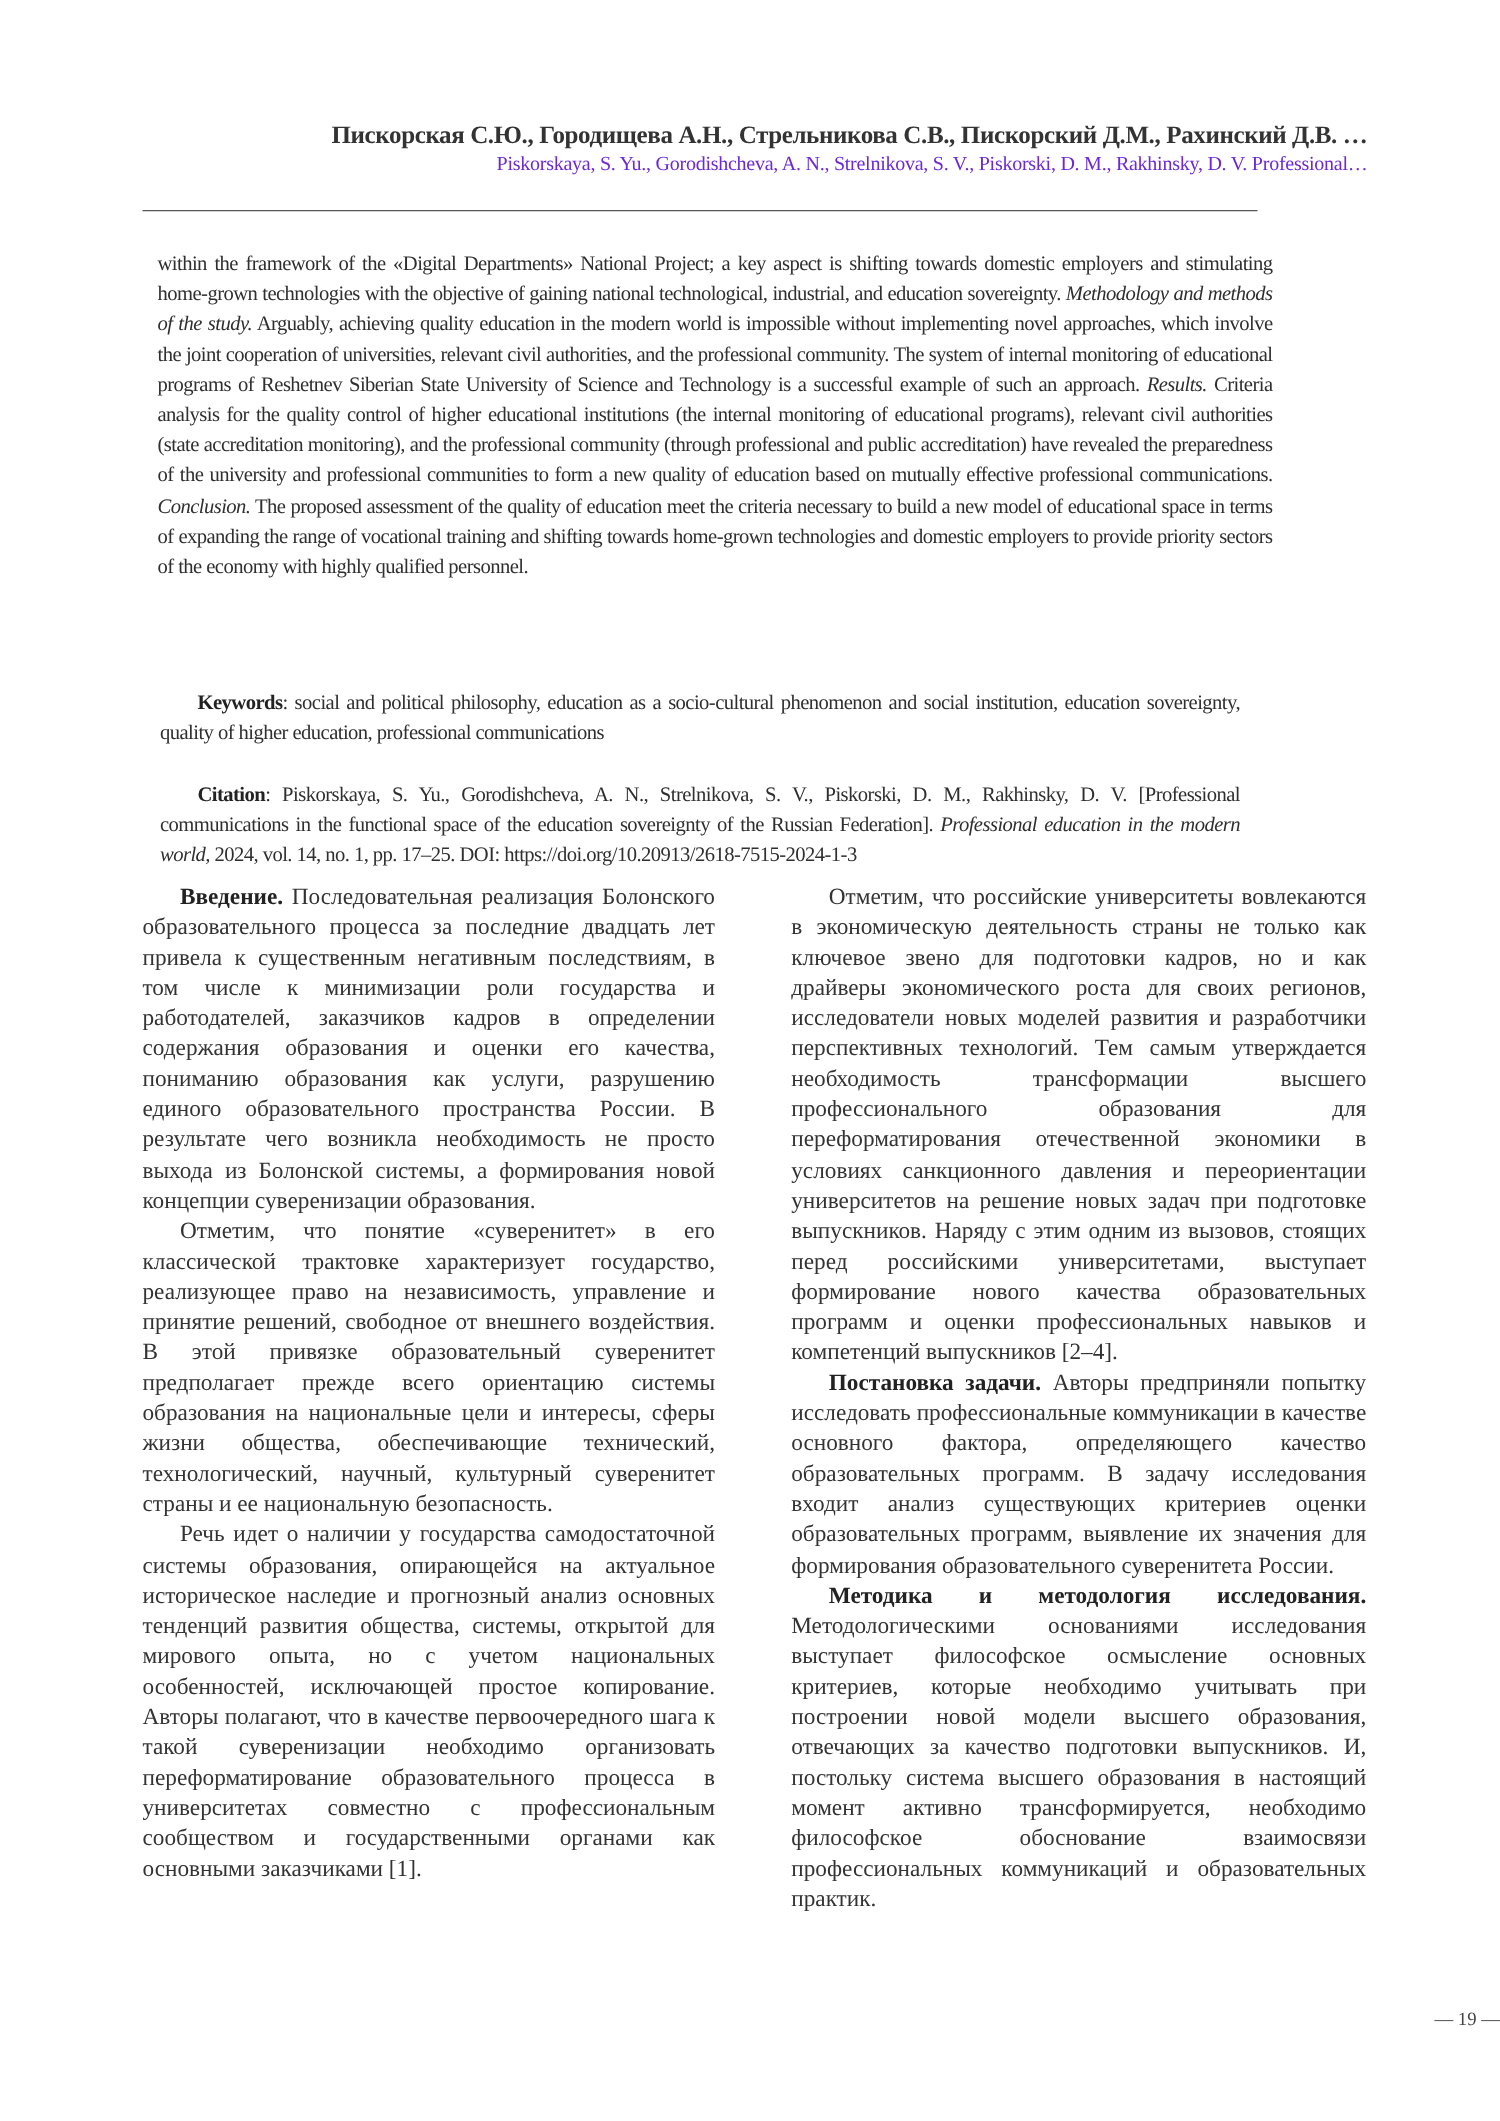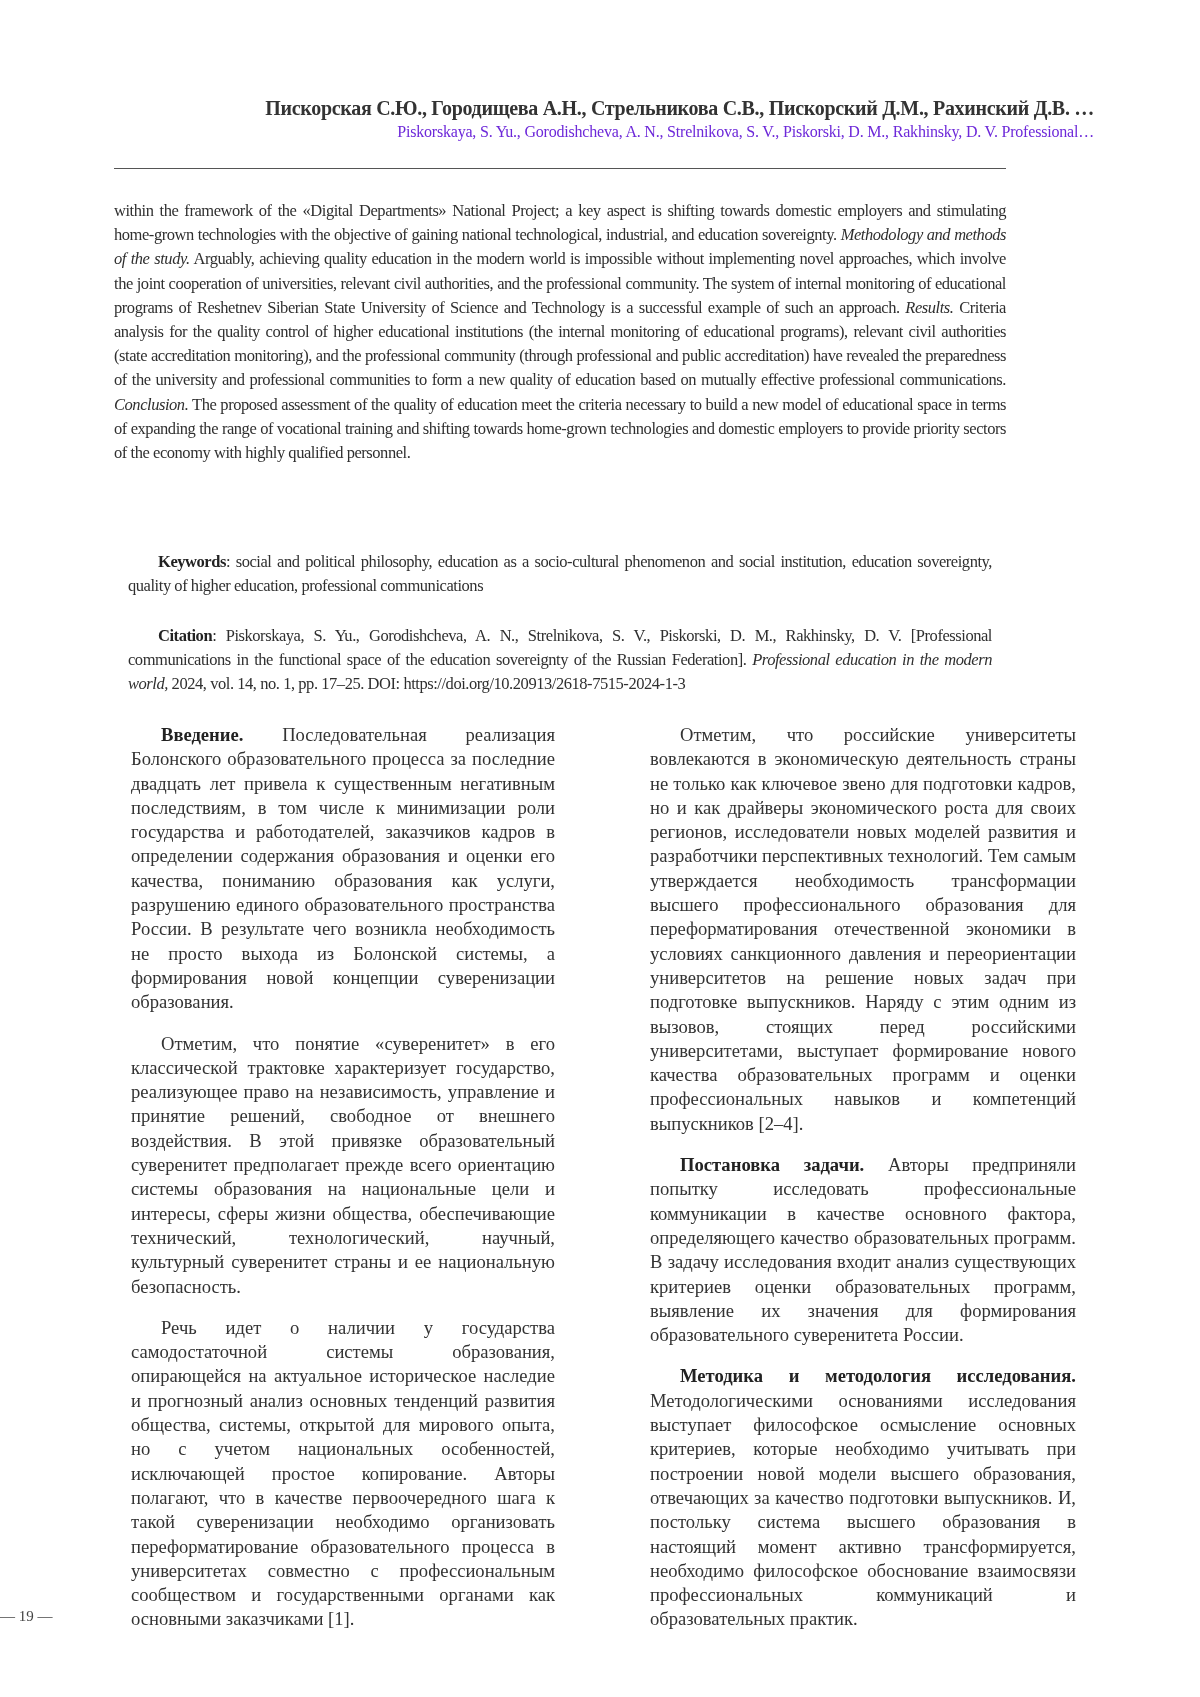"within the framework of the" .abstract { left: 114px -> 126px }
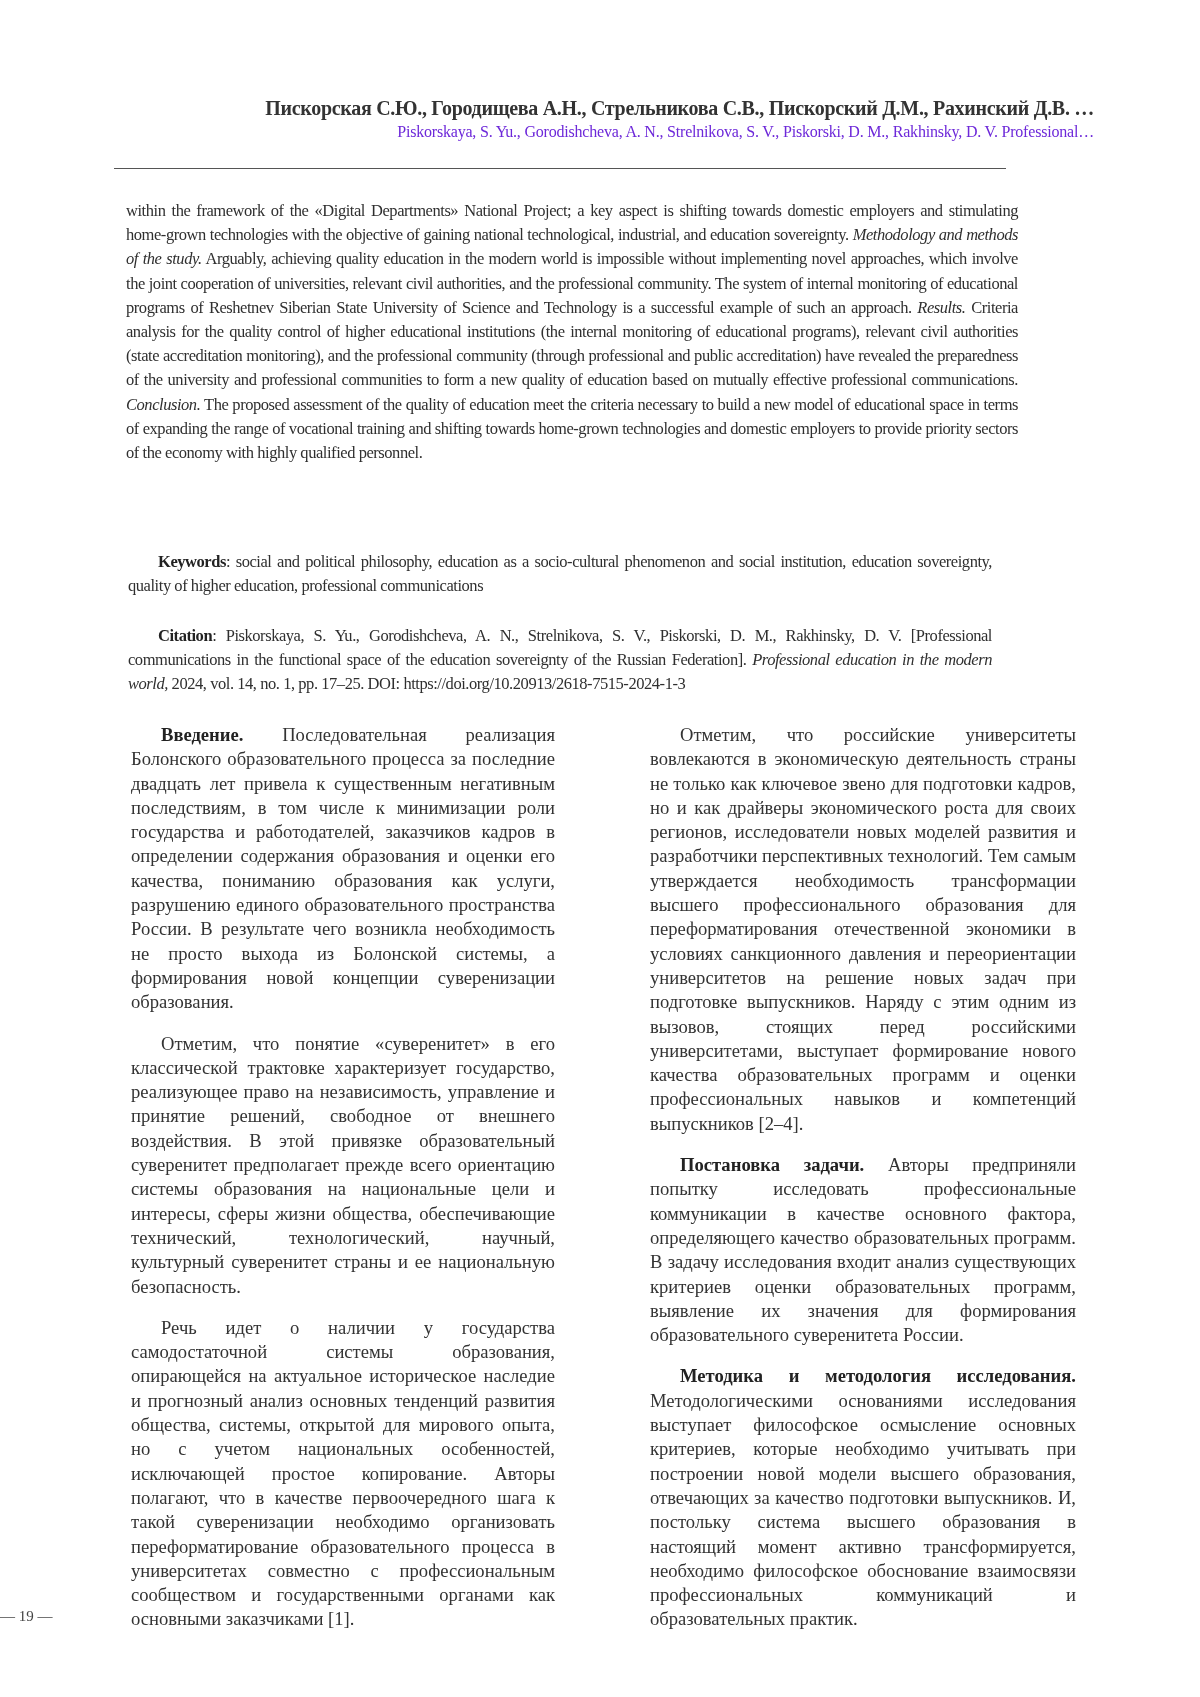"Введение. Последовательная реализация" .col p { margin: 17px -> 0 }
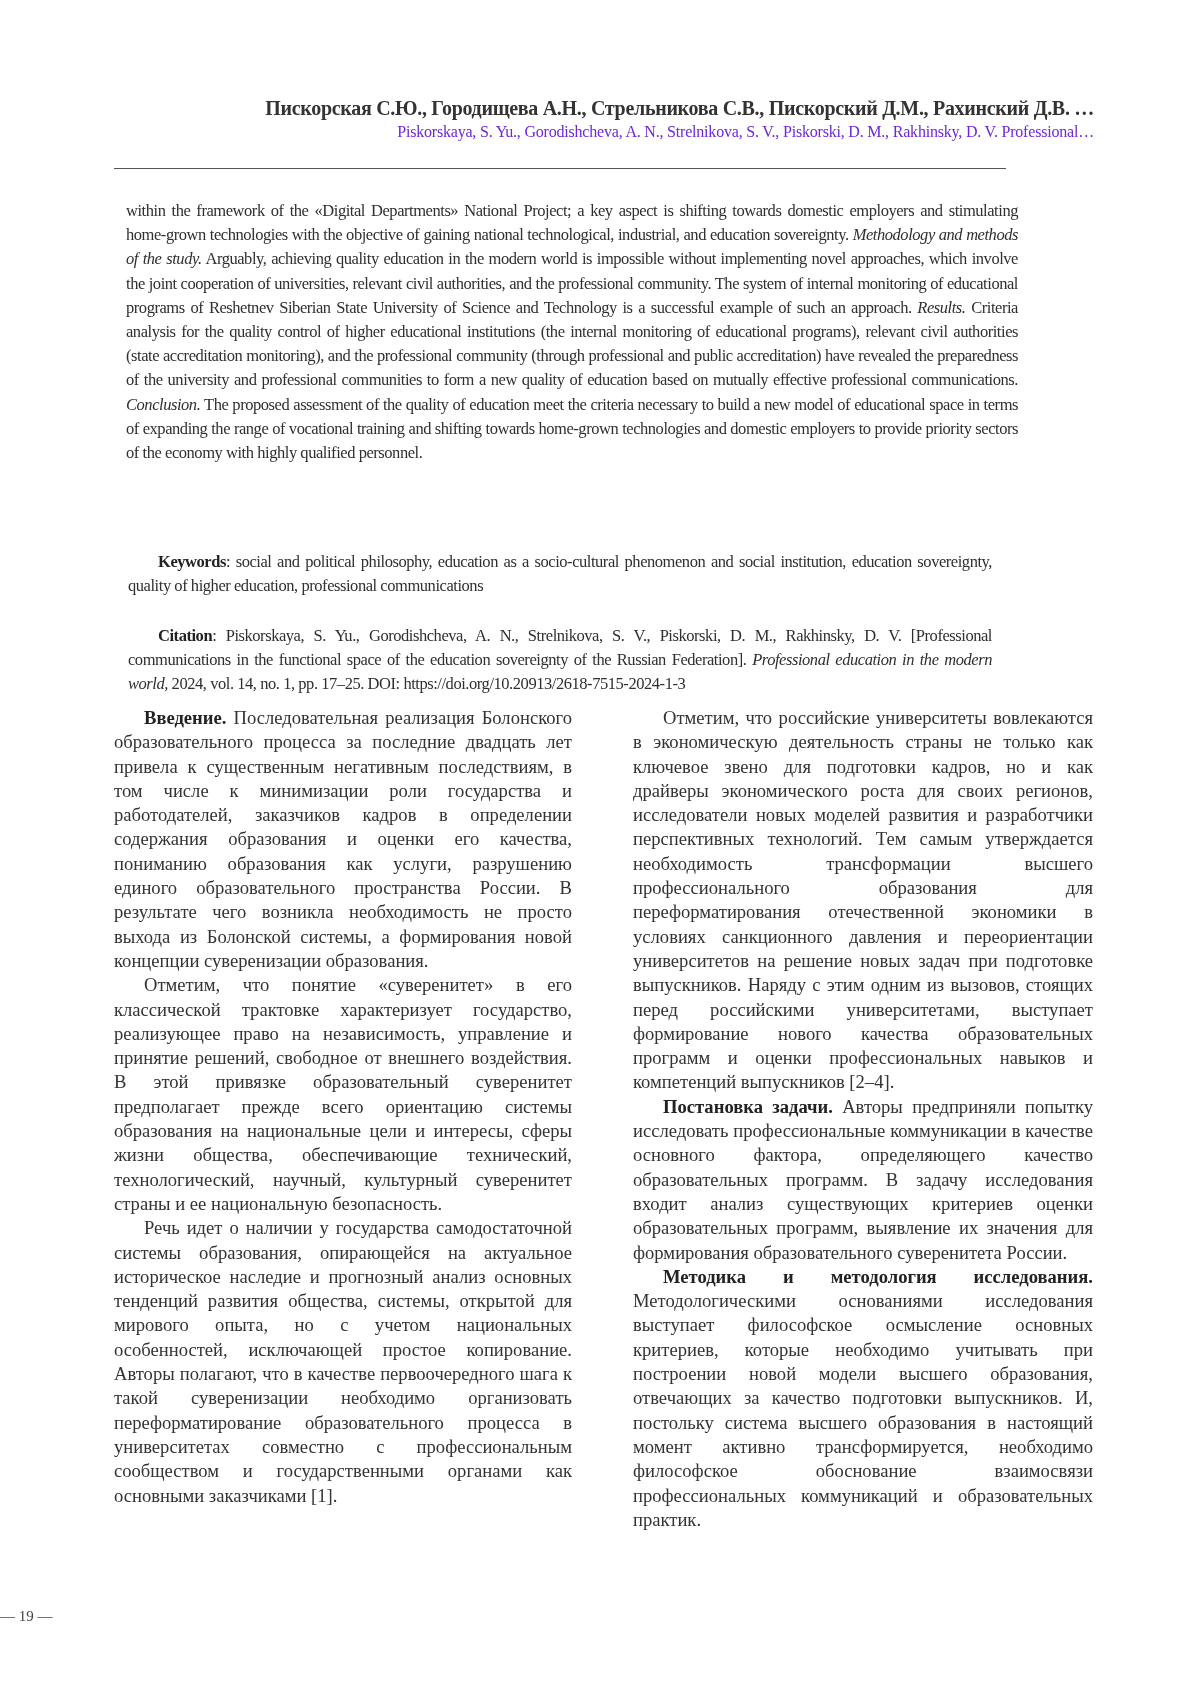"— 19 —" .pagenum { text-align: left -> right }
